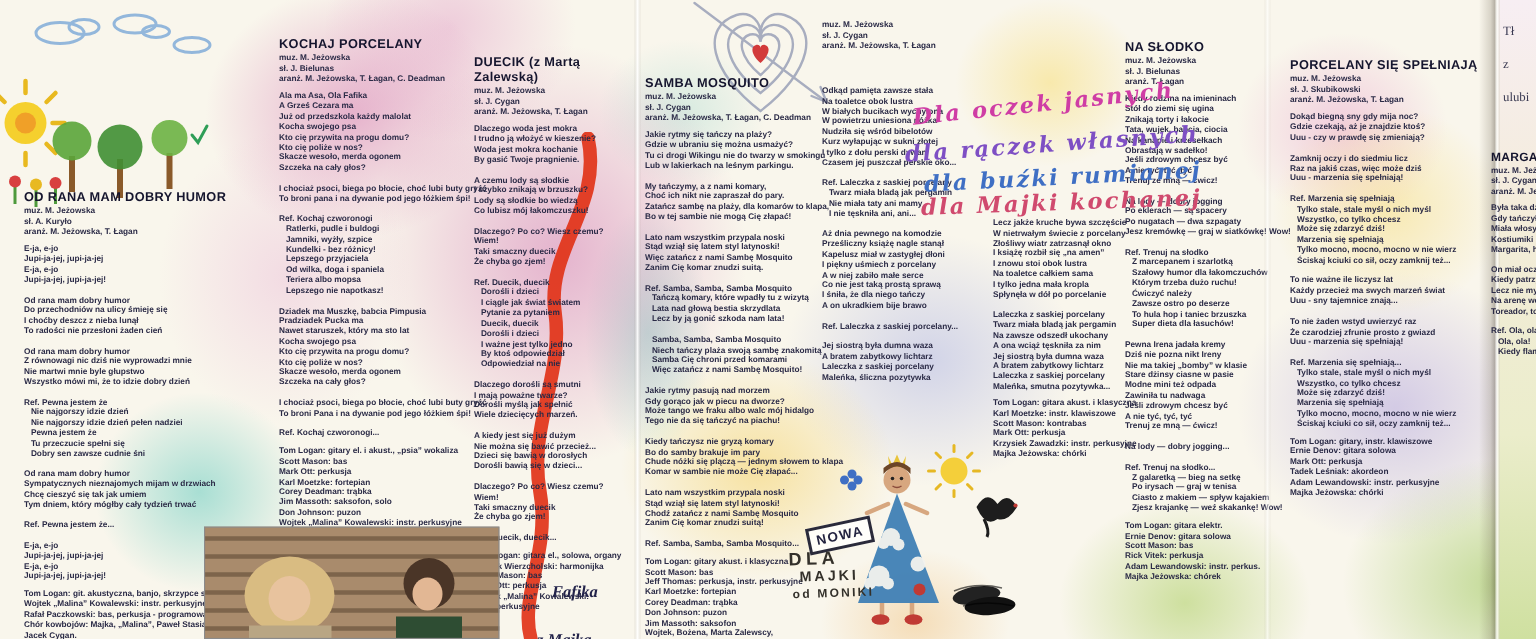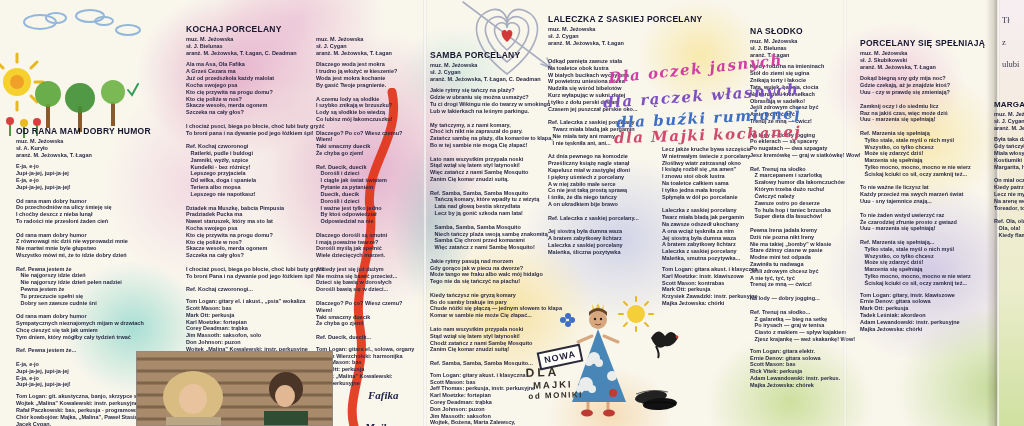"LALECZKA Z SASKIEJ PORCELANY" h2 { html: <h2>LALECZKA Z SASKIEJ PORCELANY</h2> -> none }
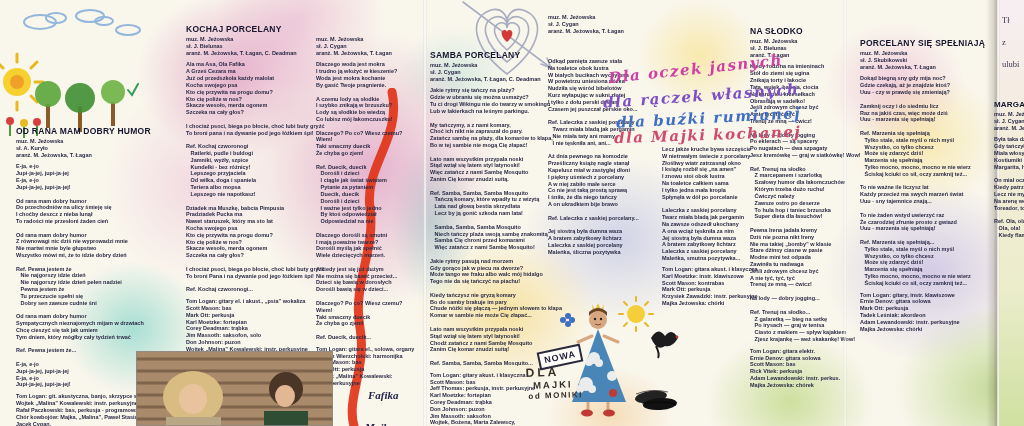"DUECIK (z Martą Zalewską)" h2 { html: none -> <h2>DUECIK (z Martą Zalewską)</h2> }
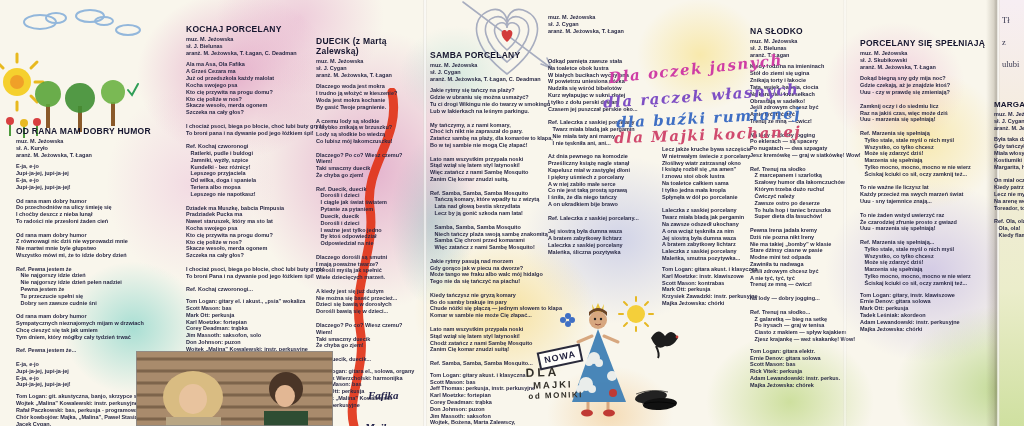"SAMBA PORCELANY" h2 { text: PORCELANY -> MOSQUITO }
